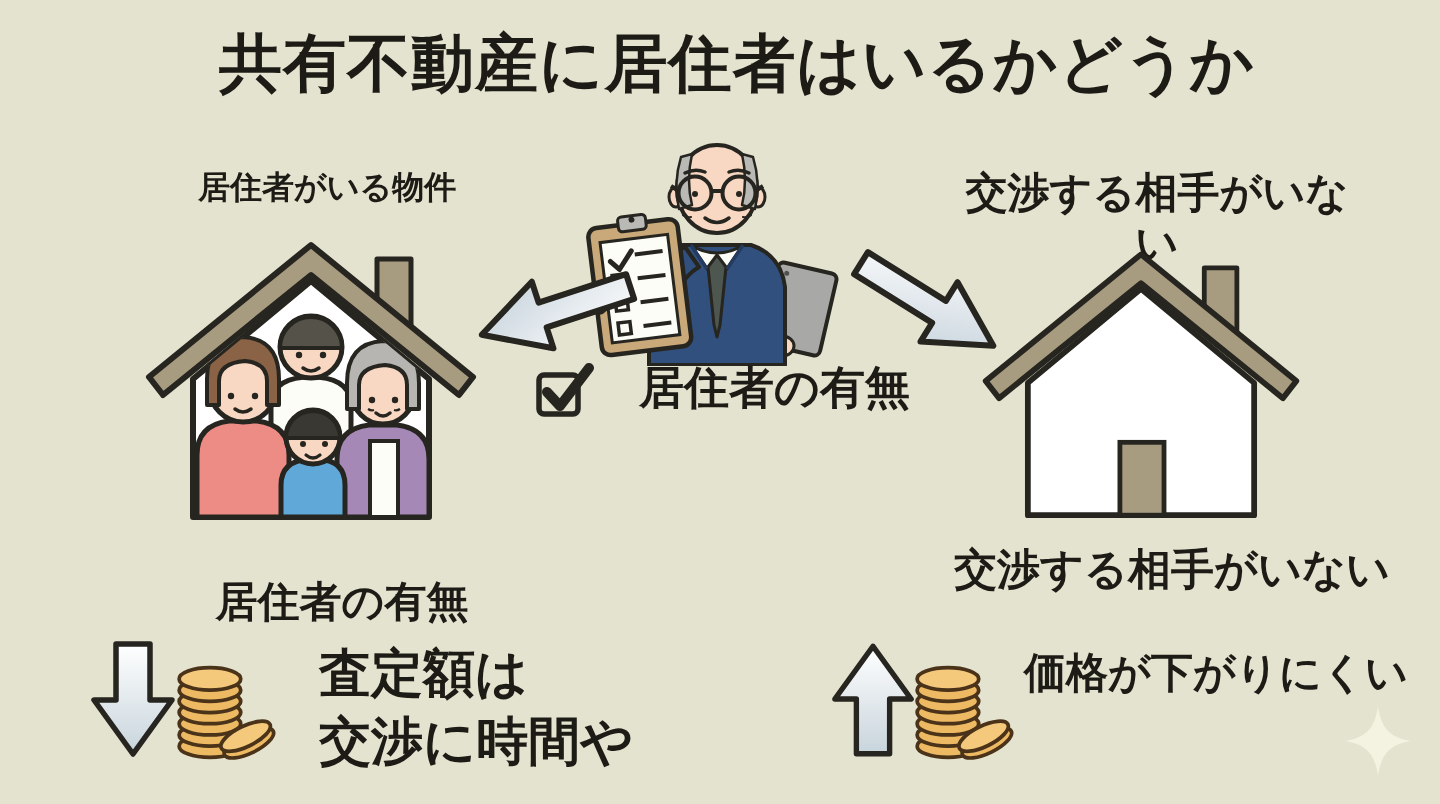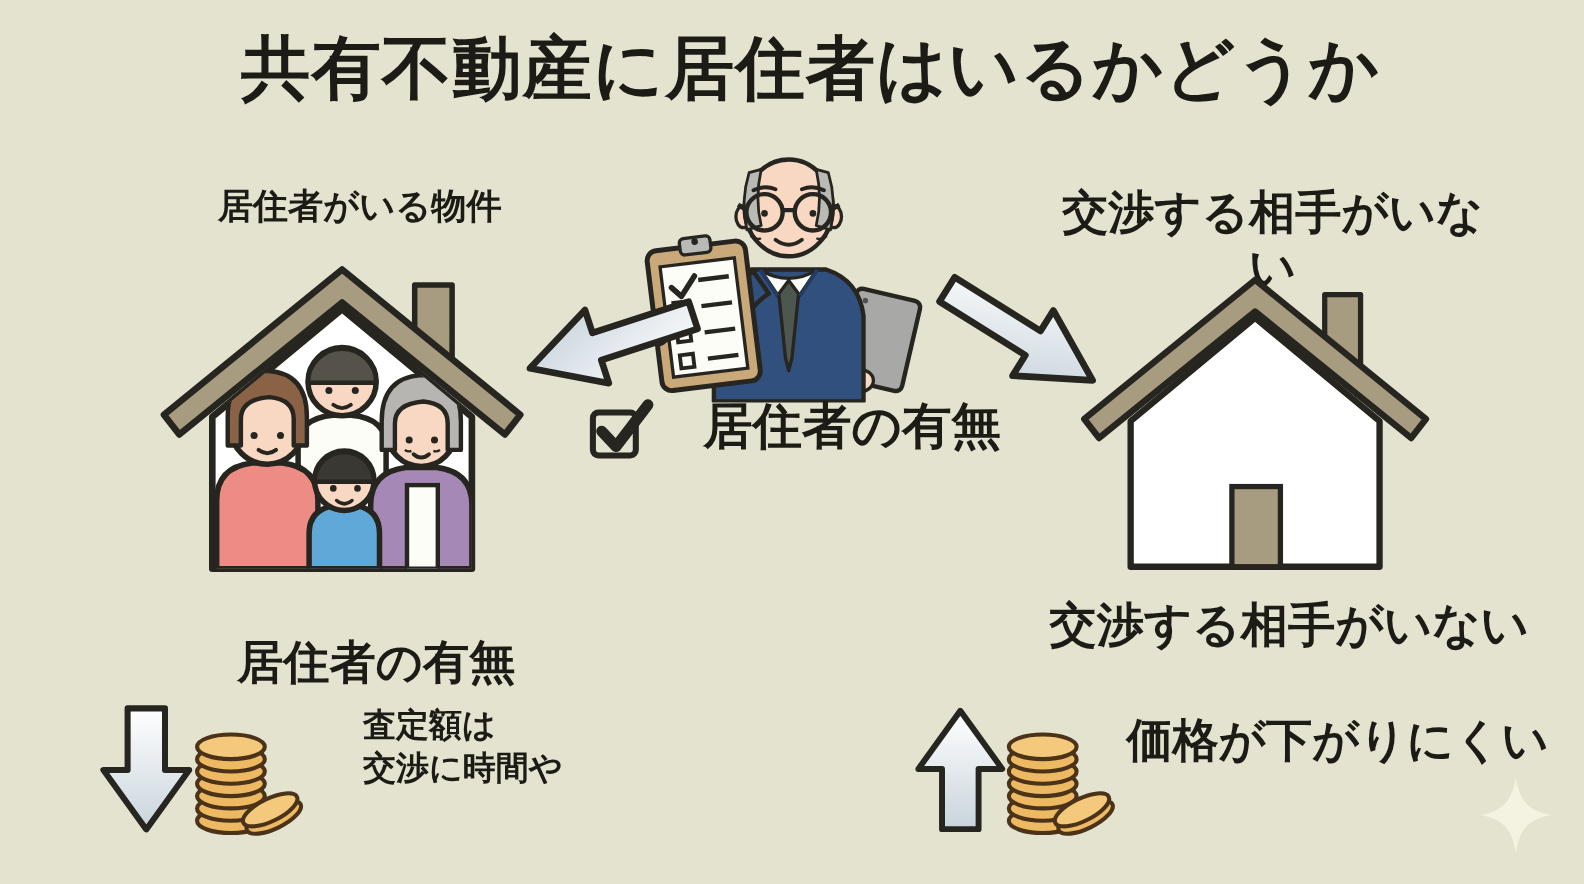"査定額は" .result-left { font-size: 30px -> 52px; left: 296px -> 285px }
